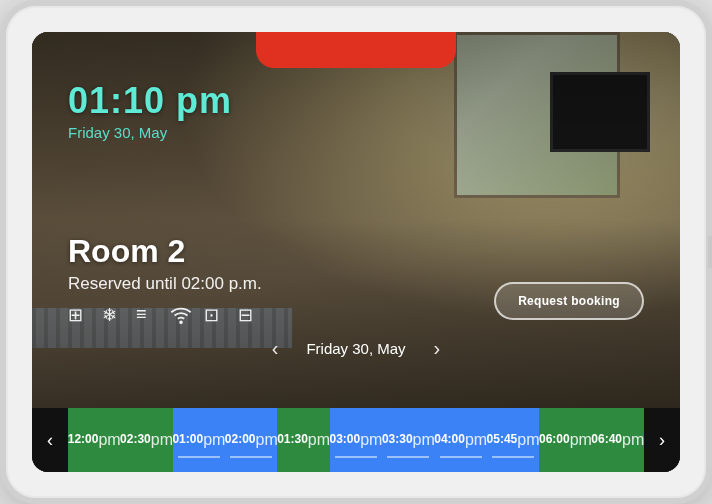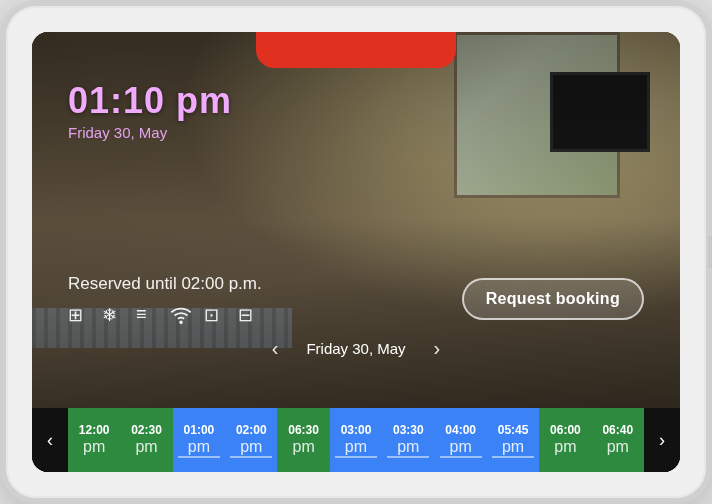"01:10 pm" .time-info { color: #f0abfc -> #5eead4 }
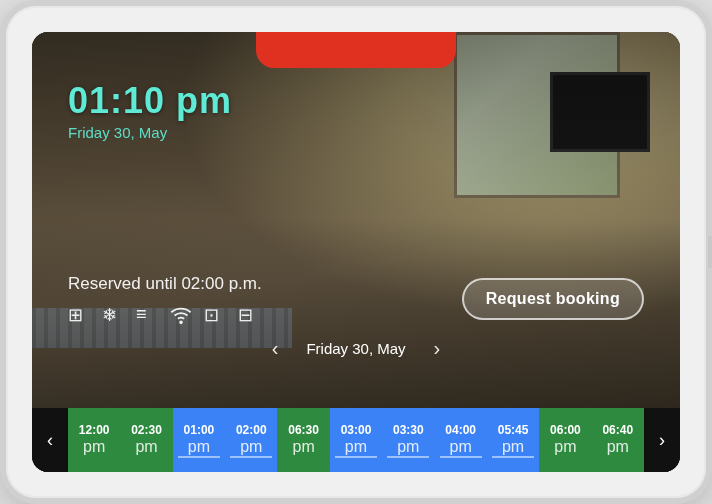"Room 2" div.room-name { html: none -> <div>Room 2</div> }
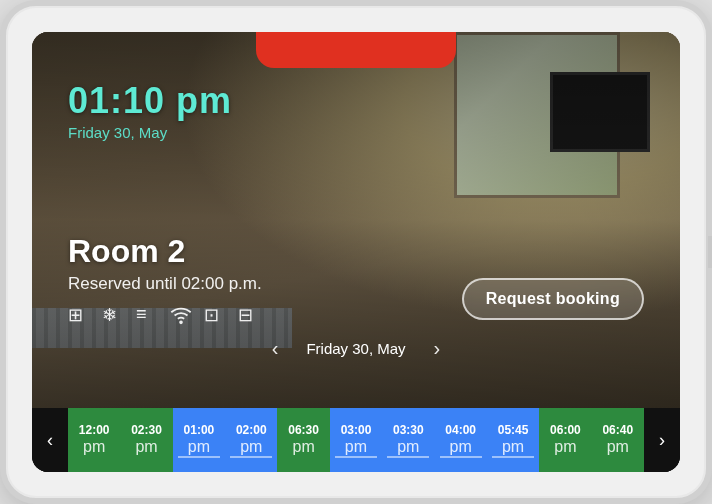"Request booking" .request-btn { font-size: 16px -> 12px }
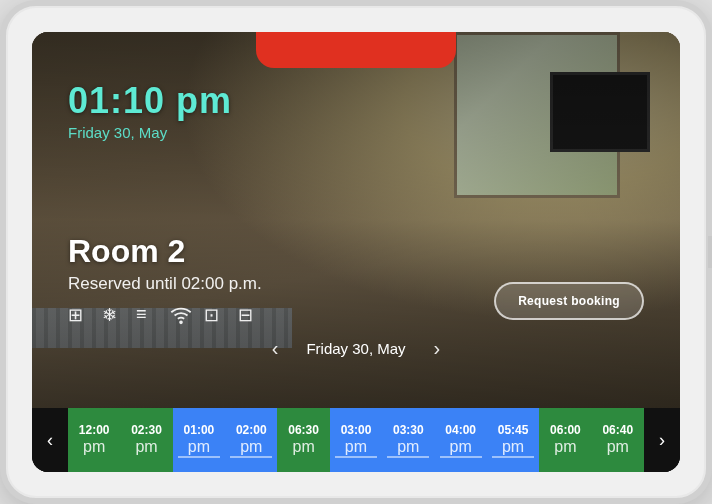"12:00" .slot { flex-direction: column -> row }
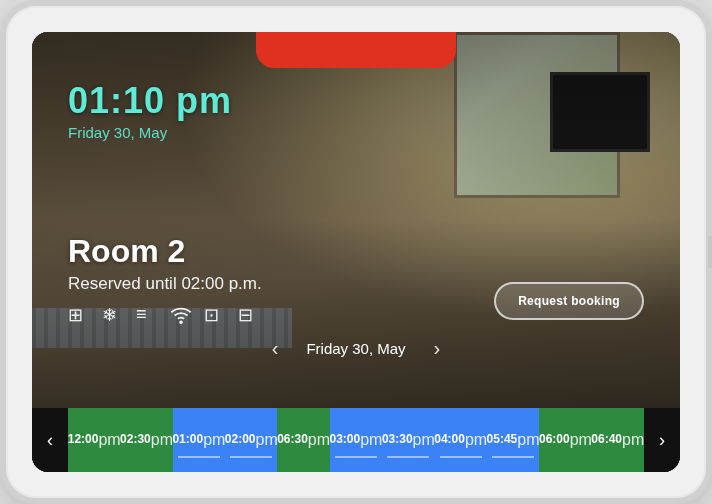"06:30" span.slot-time { text: 06:30 -> 01:30 }
